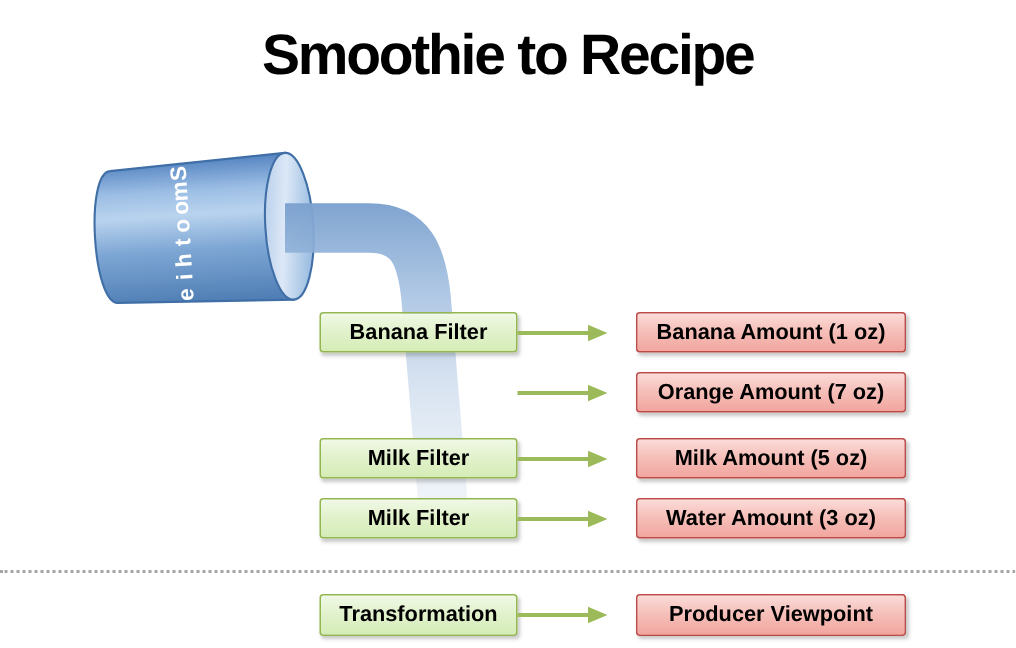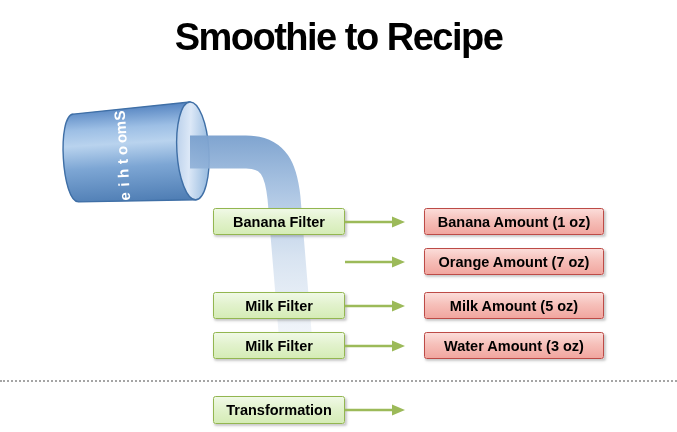"Producer Viewpoint" div.box { html: none -> <div>Producer Viewpoint</div> }
